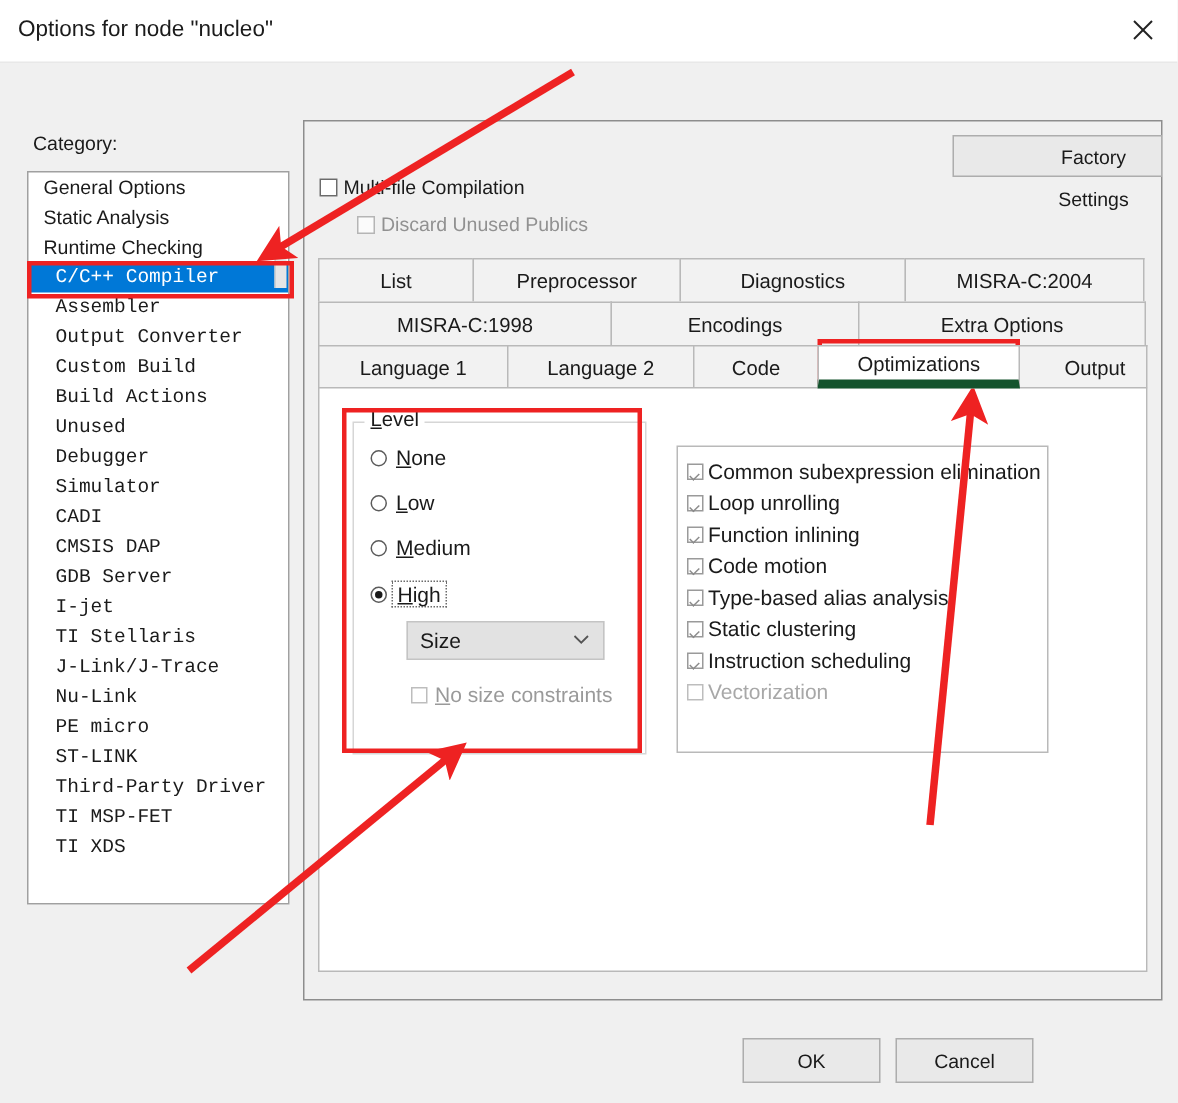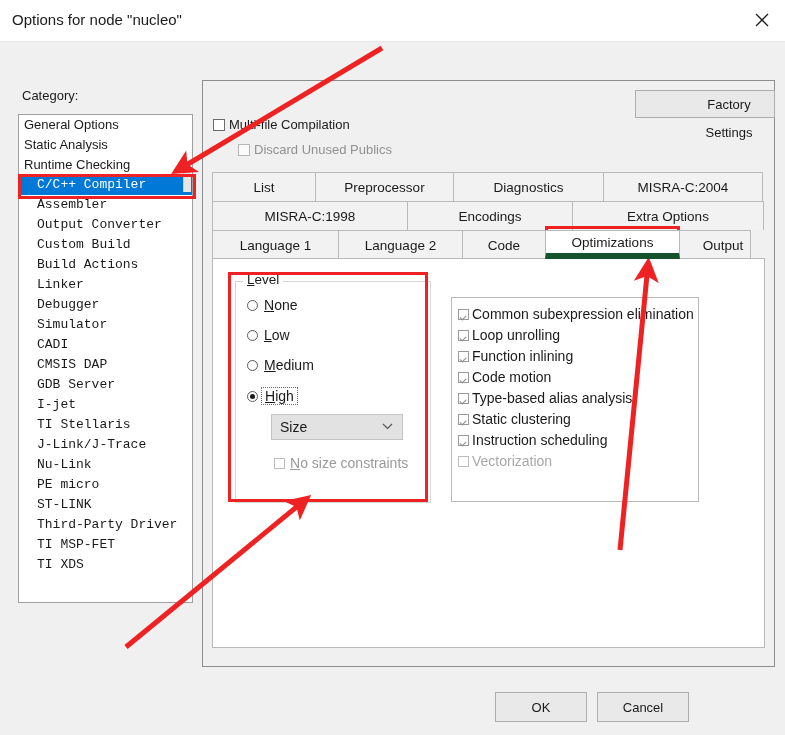"General Options" .cat-item { padding-left: 5px -> 10px }
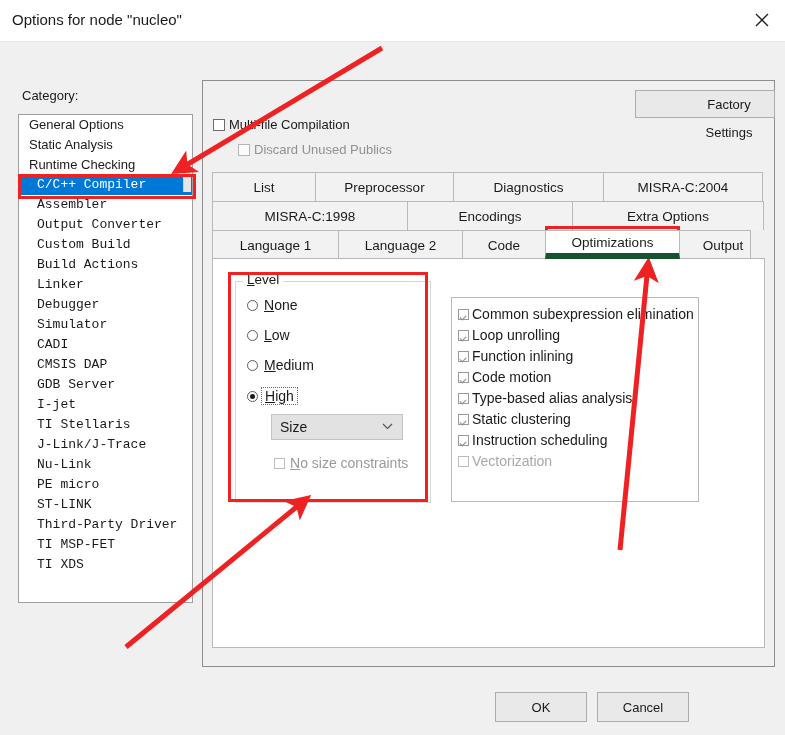"Output" div.tab { width: 72px -> 86px }
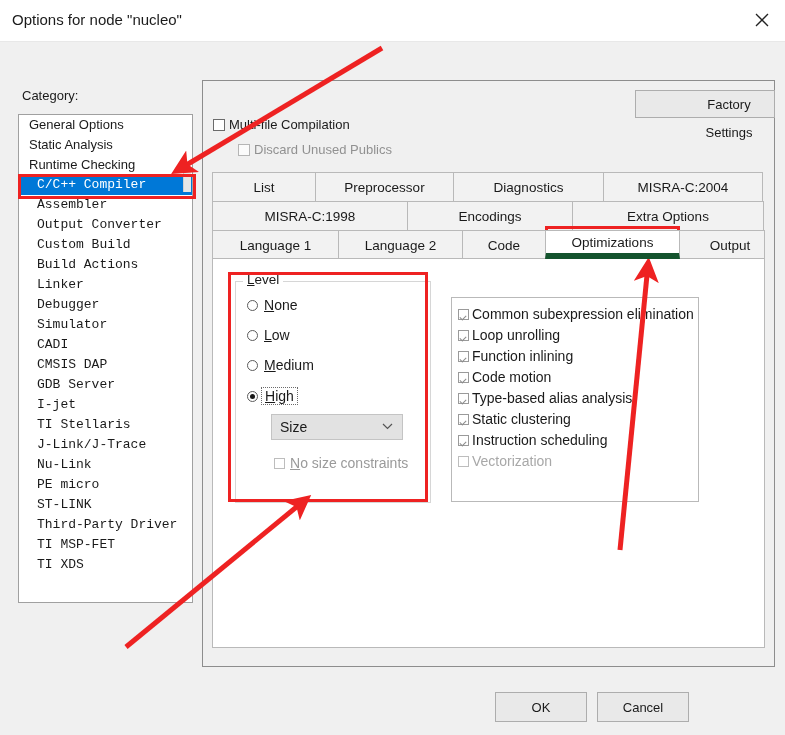"Linker" div.cat-item { text: Linker -> Unused }
